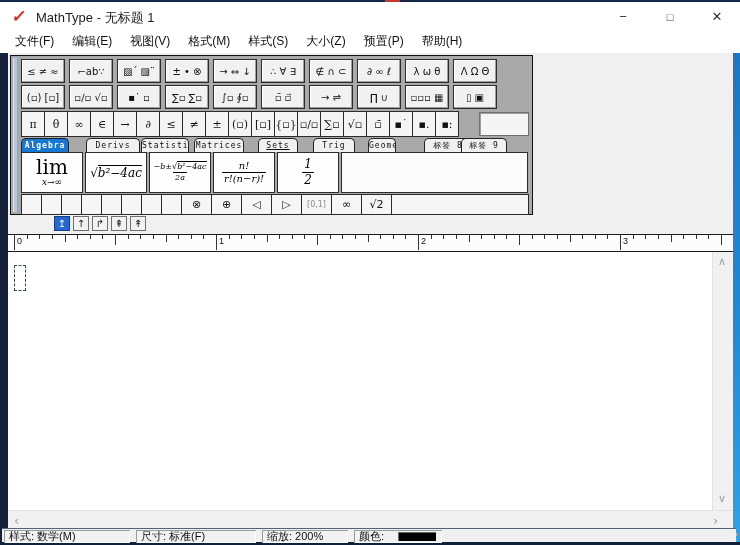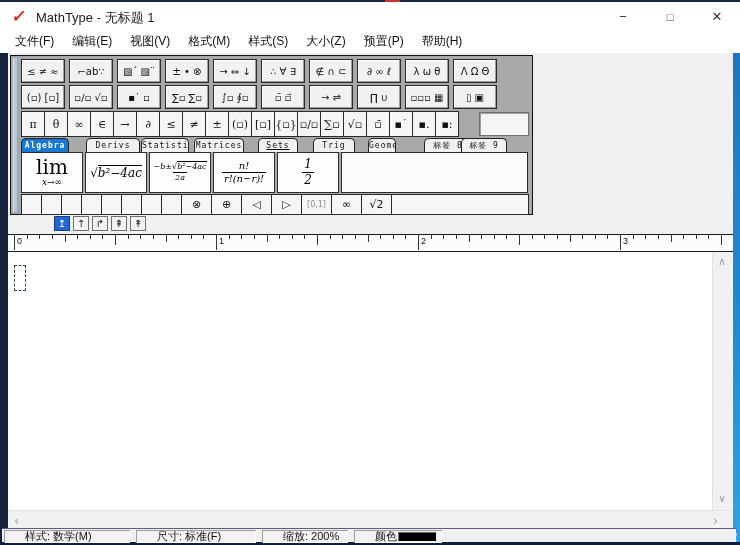"样式: 数学(M)" .sfield { padding-left: 21px -> 5px }
